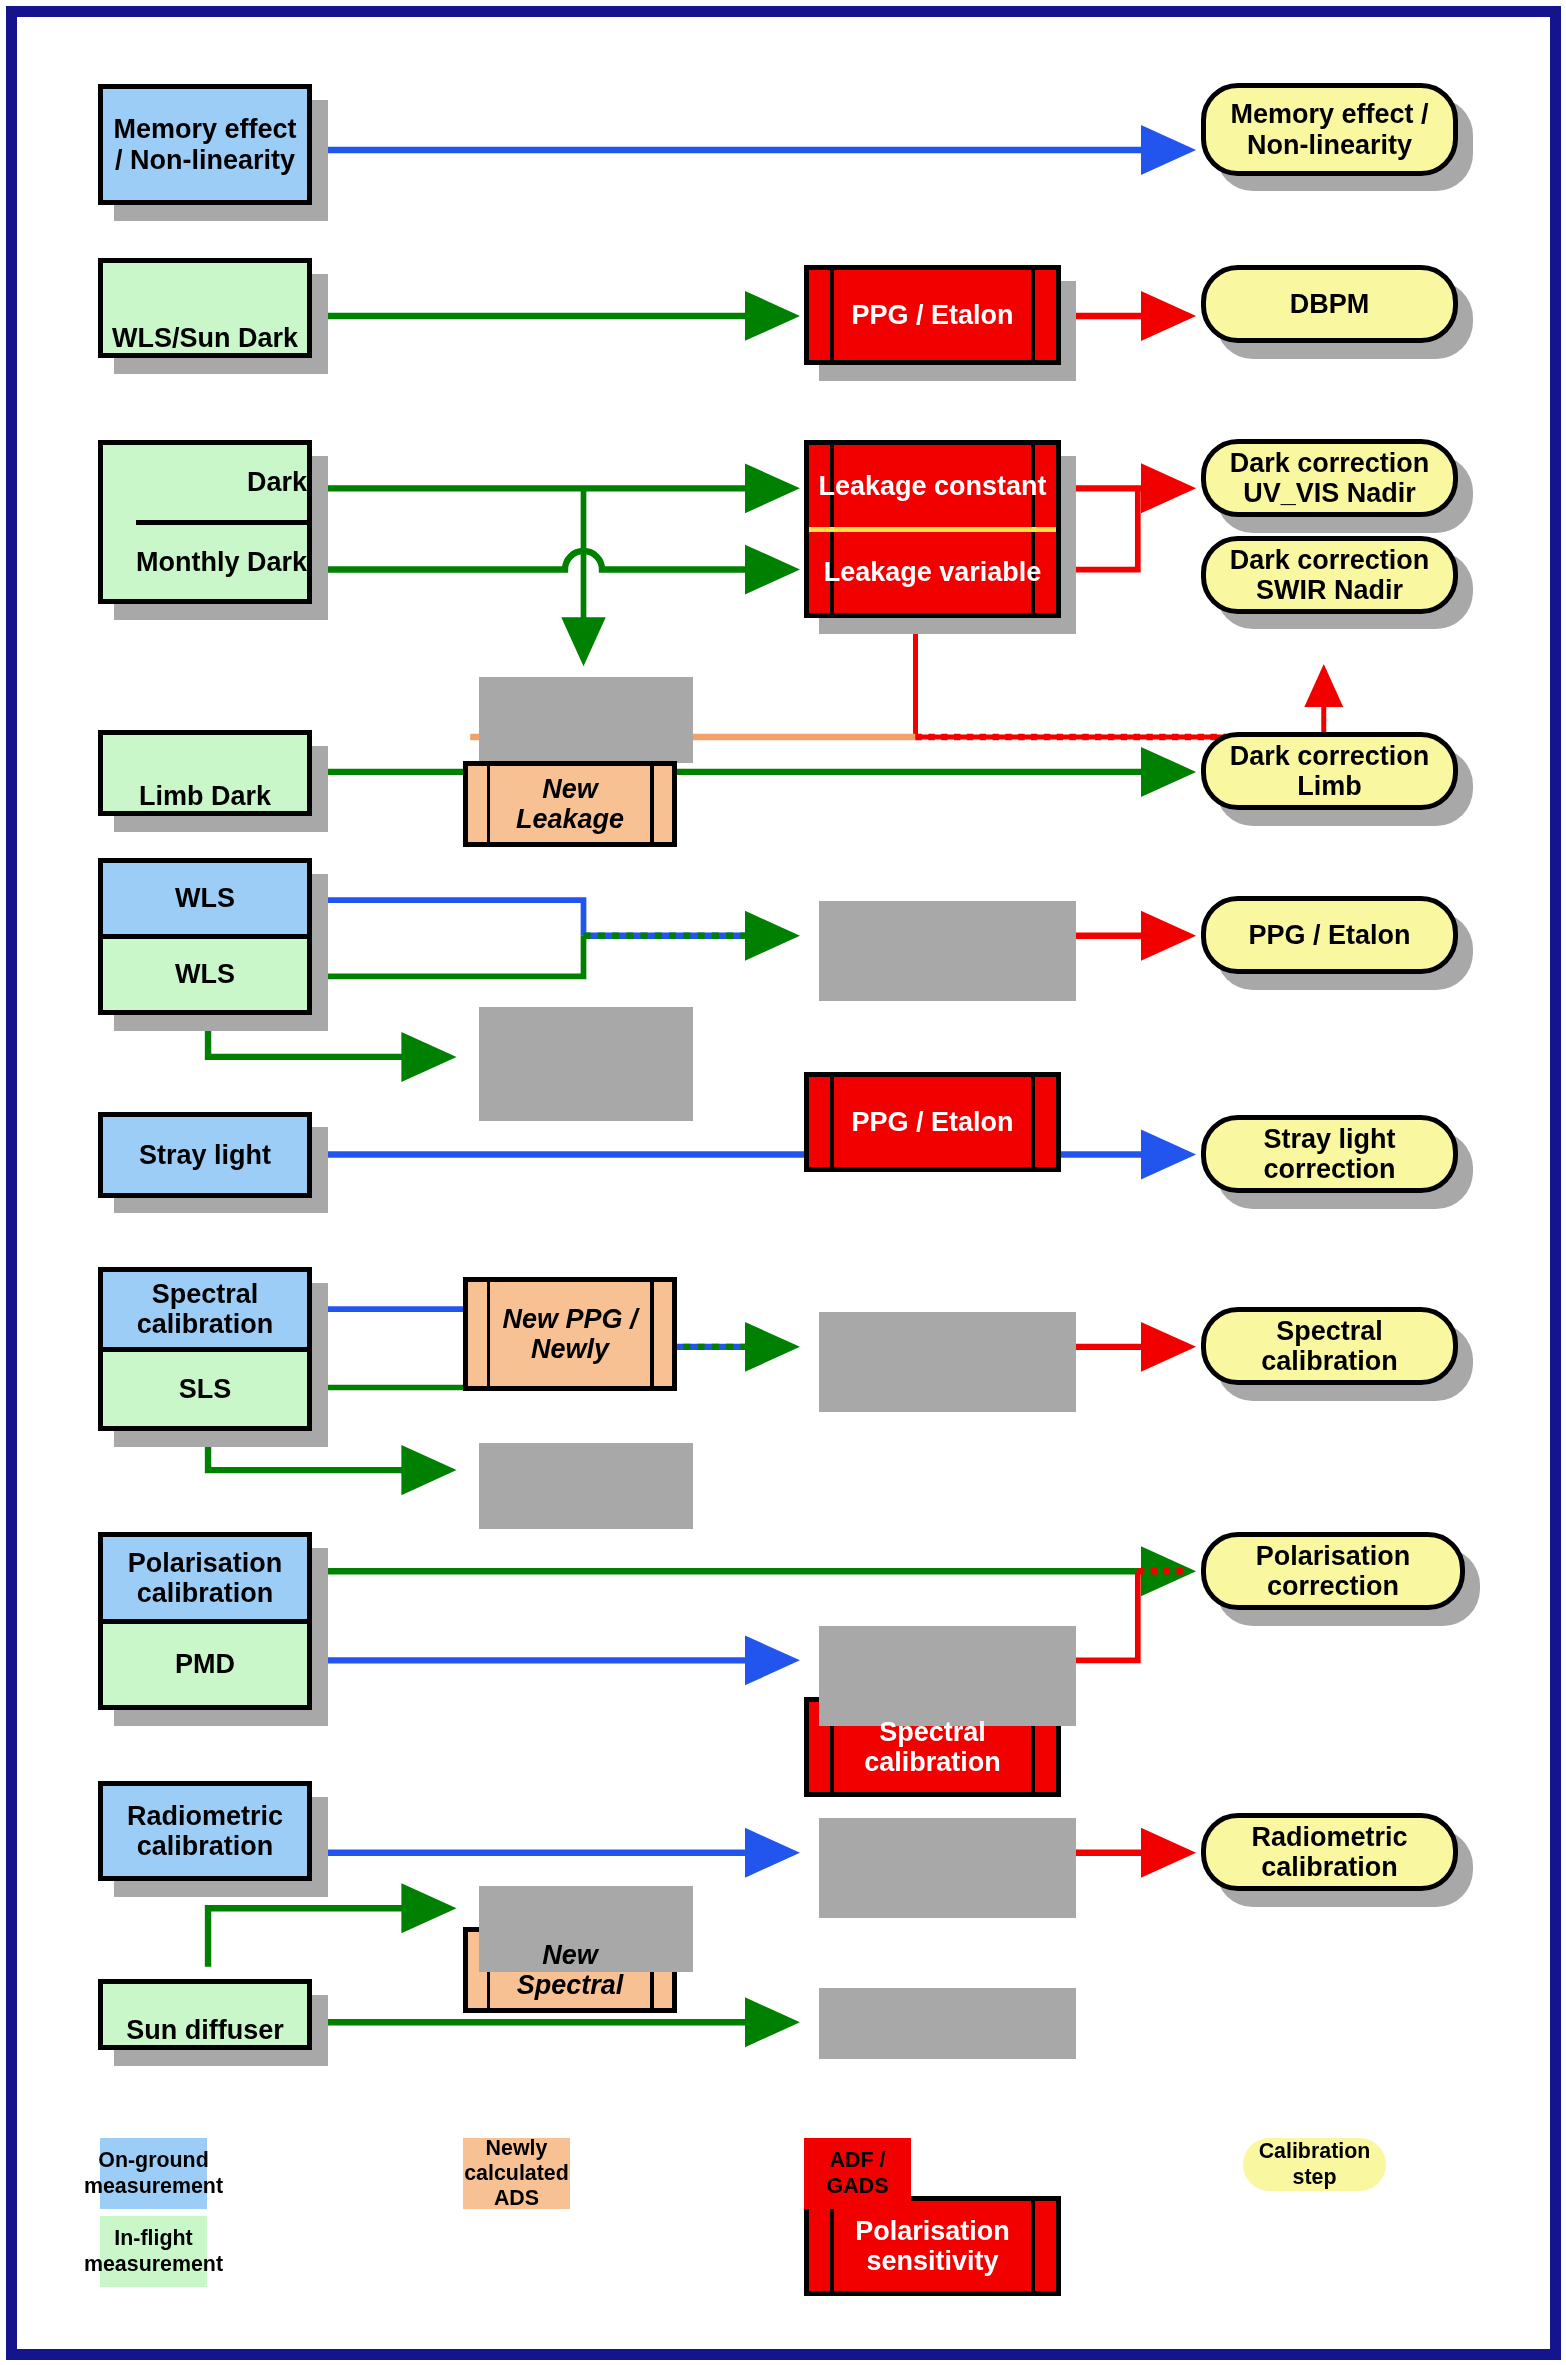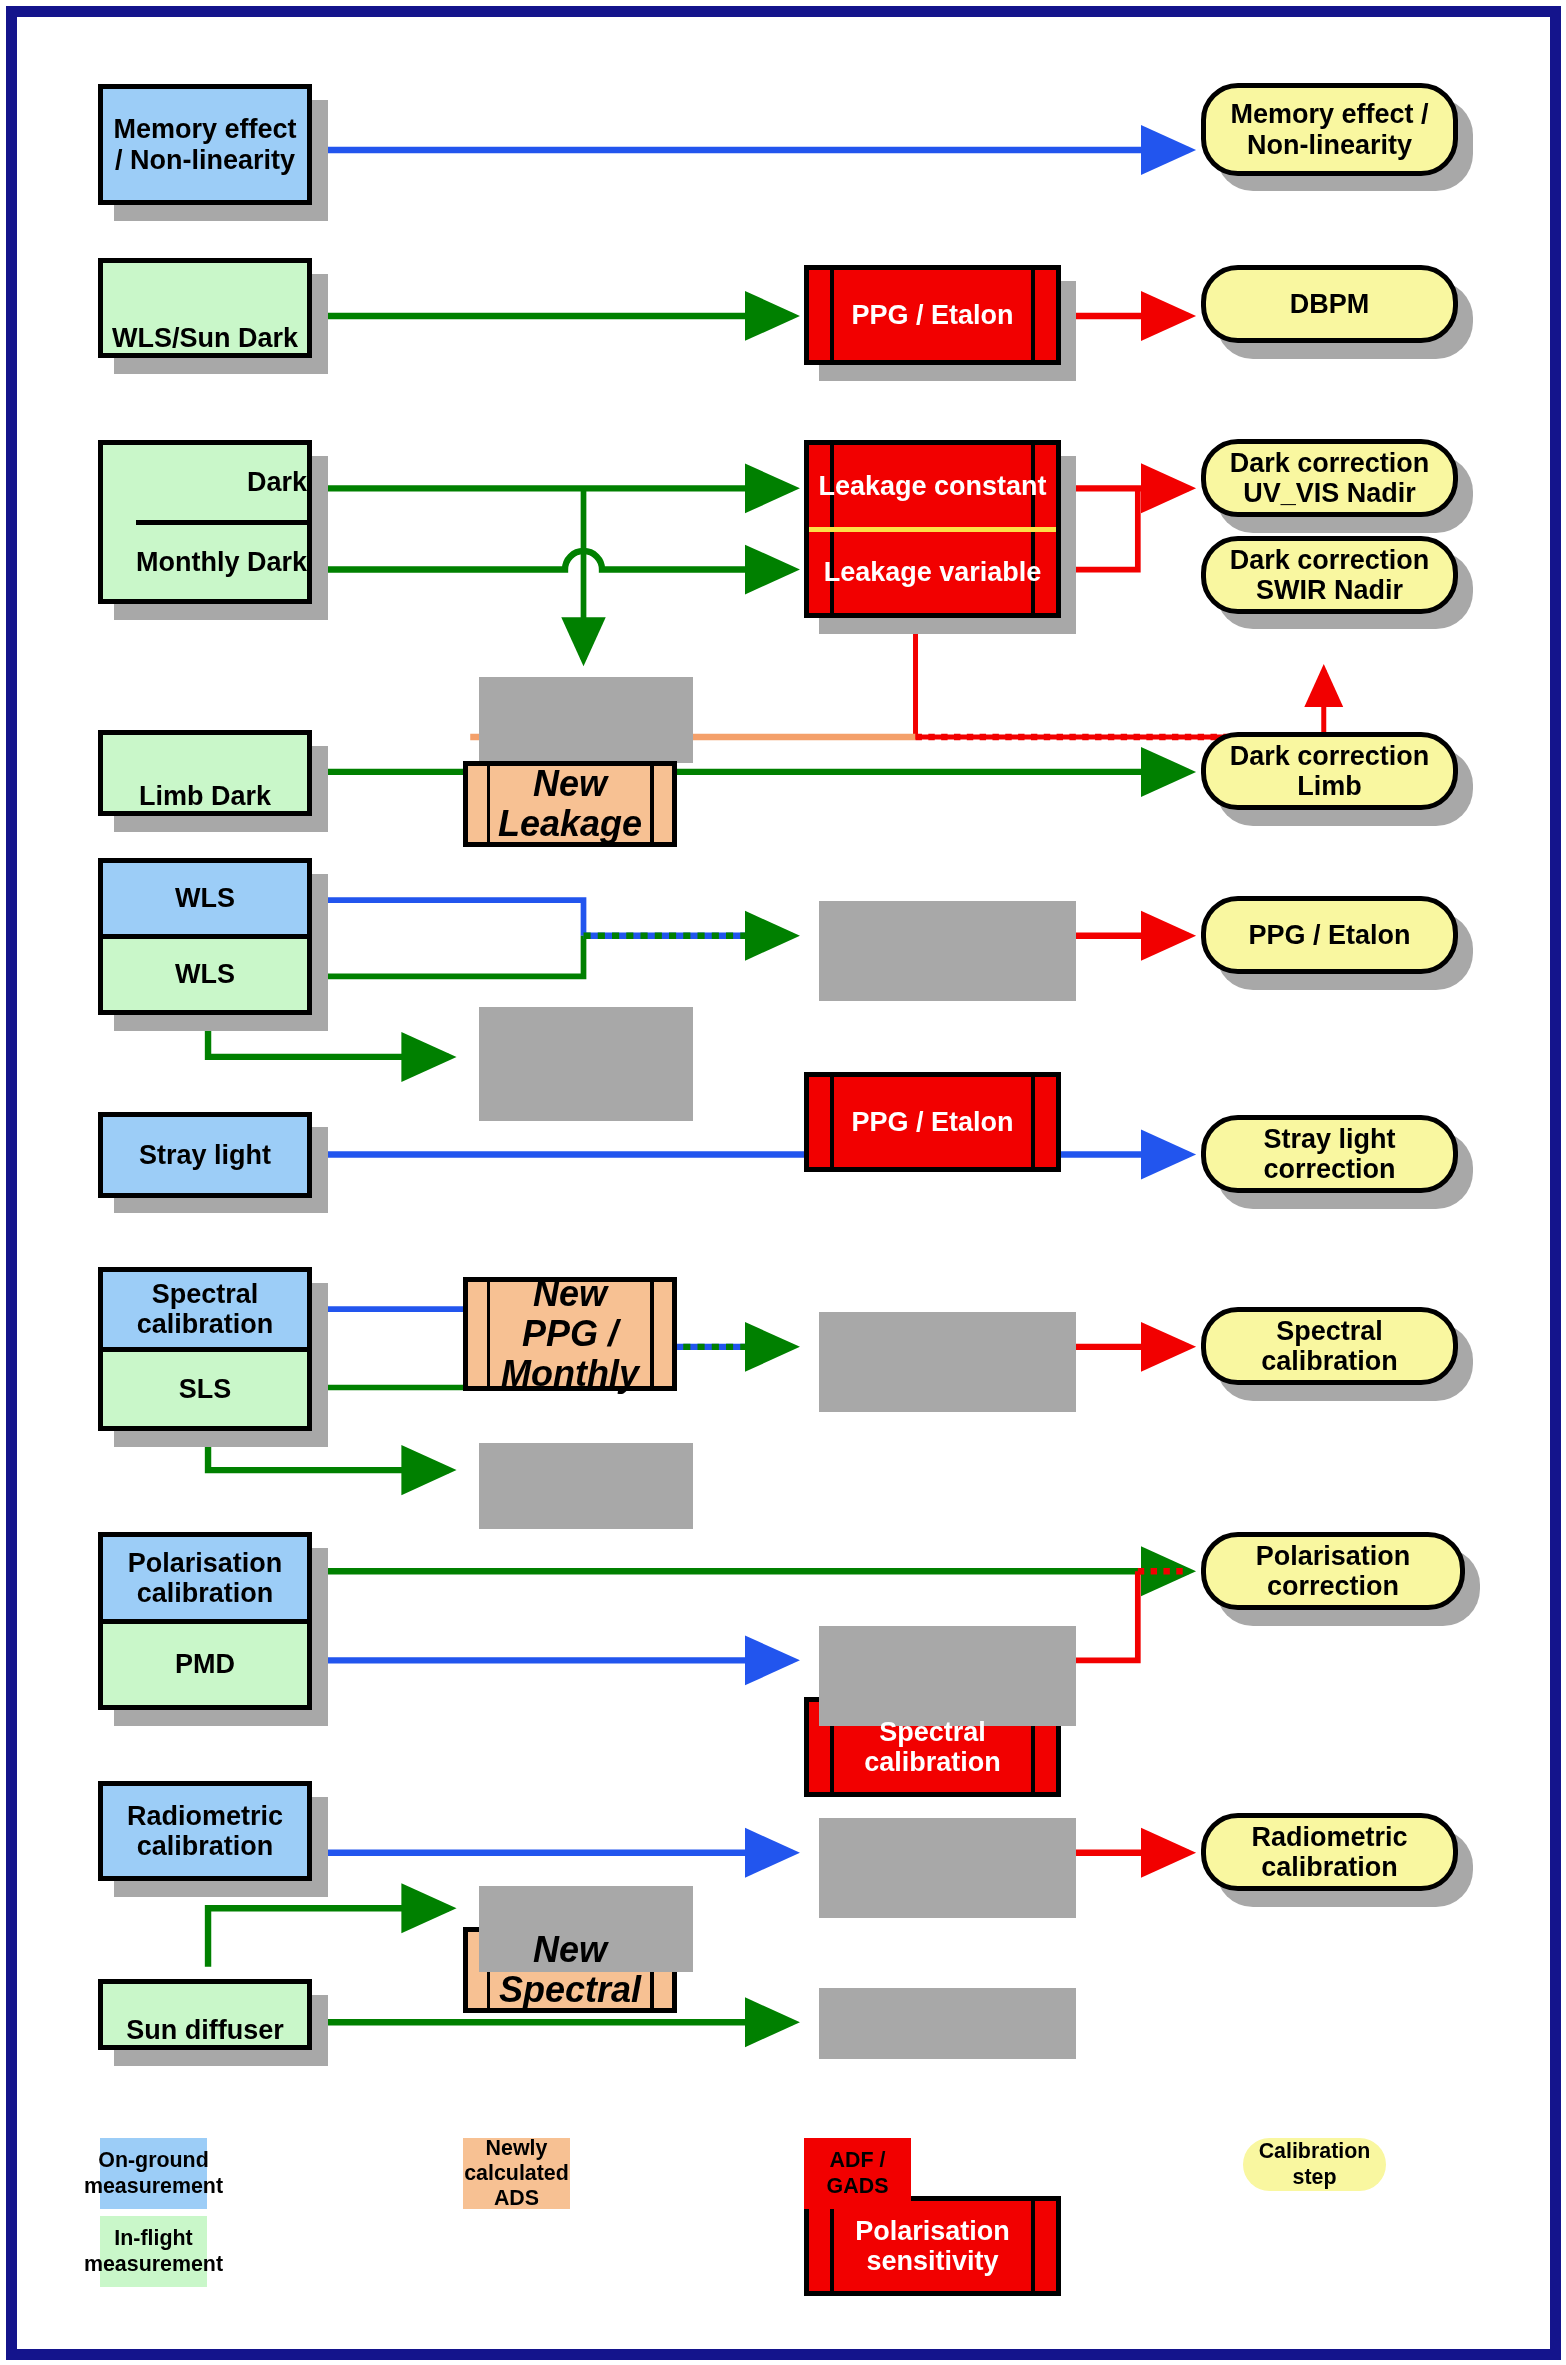"New Leakage" .ads { font-size: 36px -> 27px }
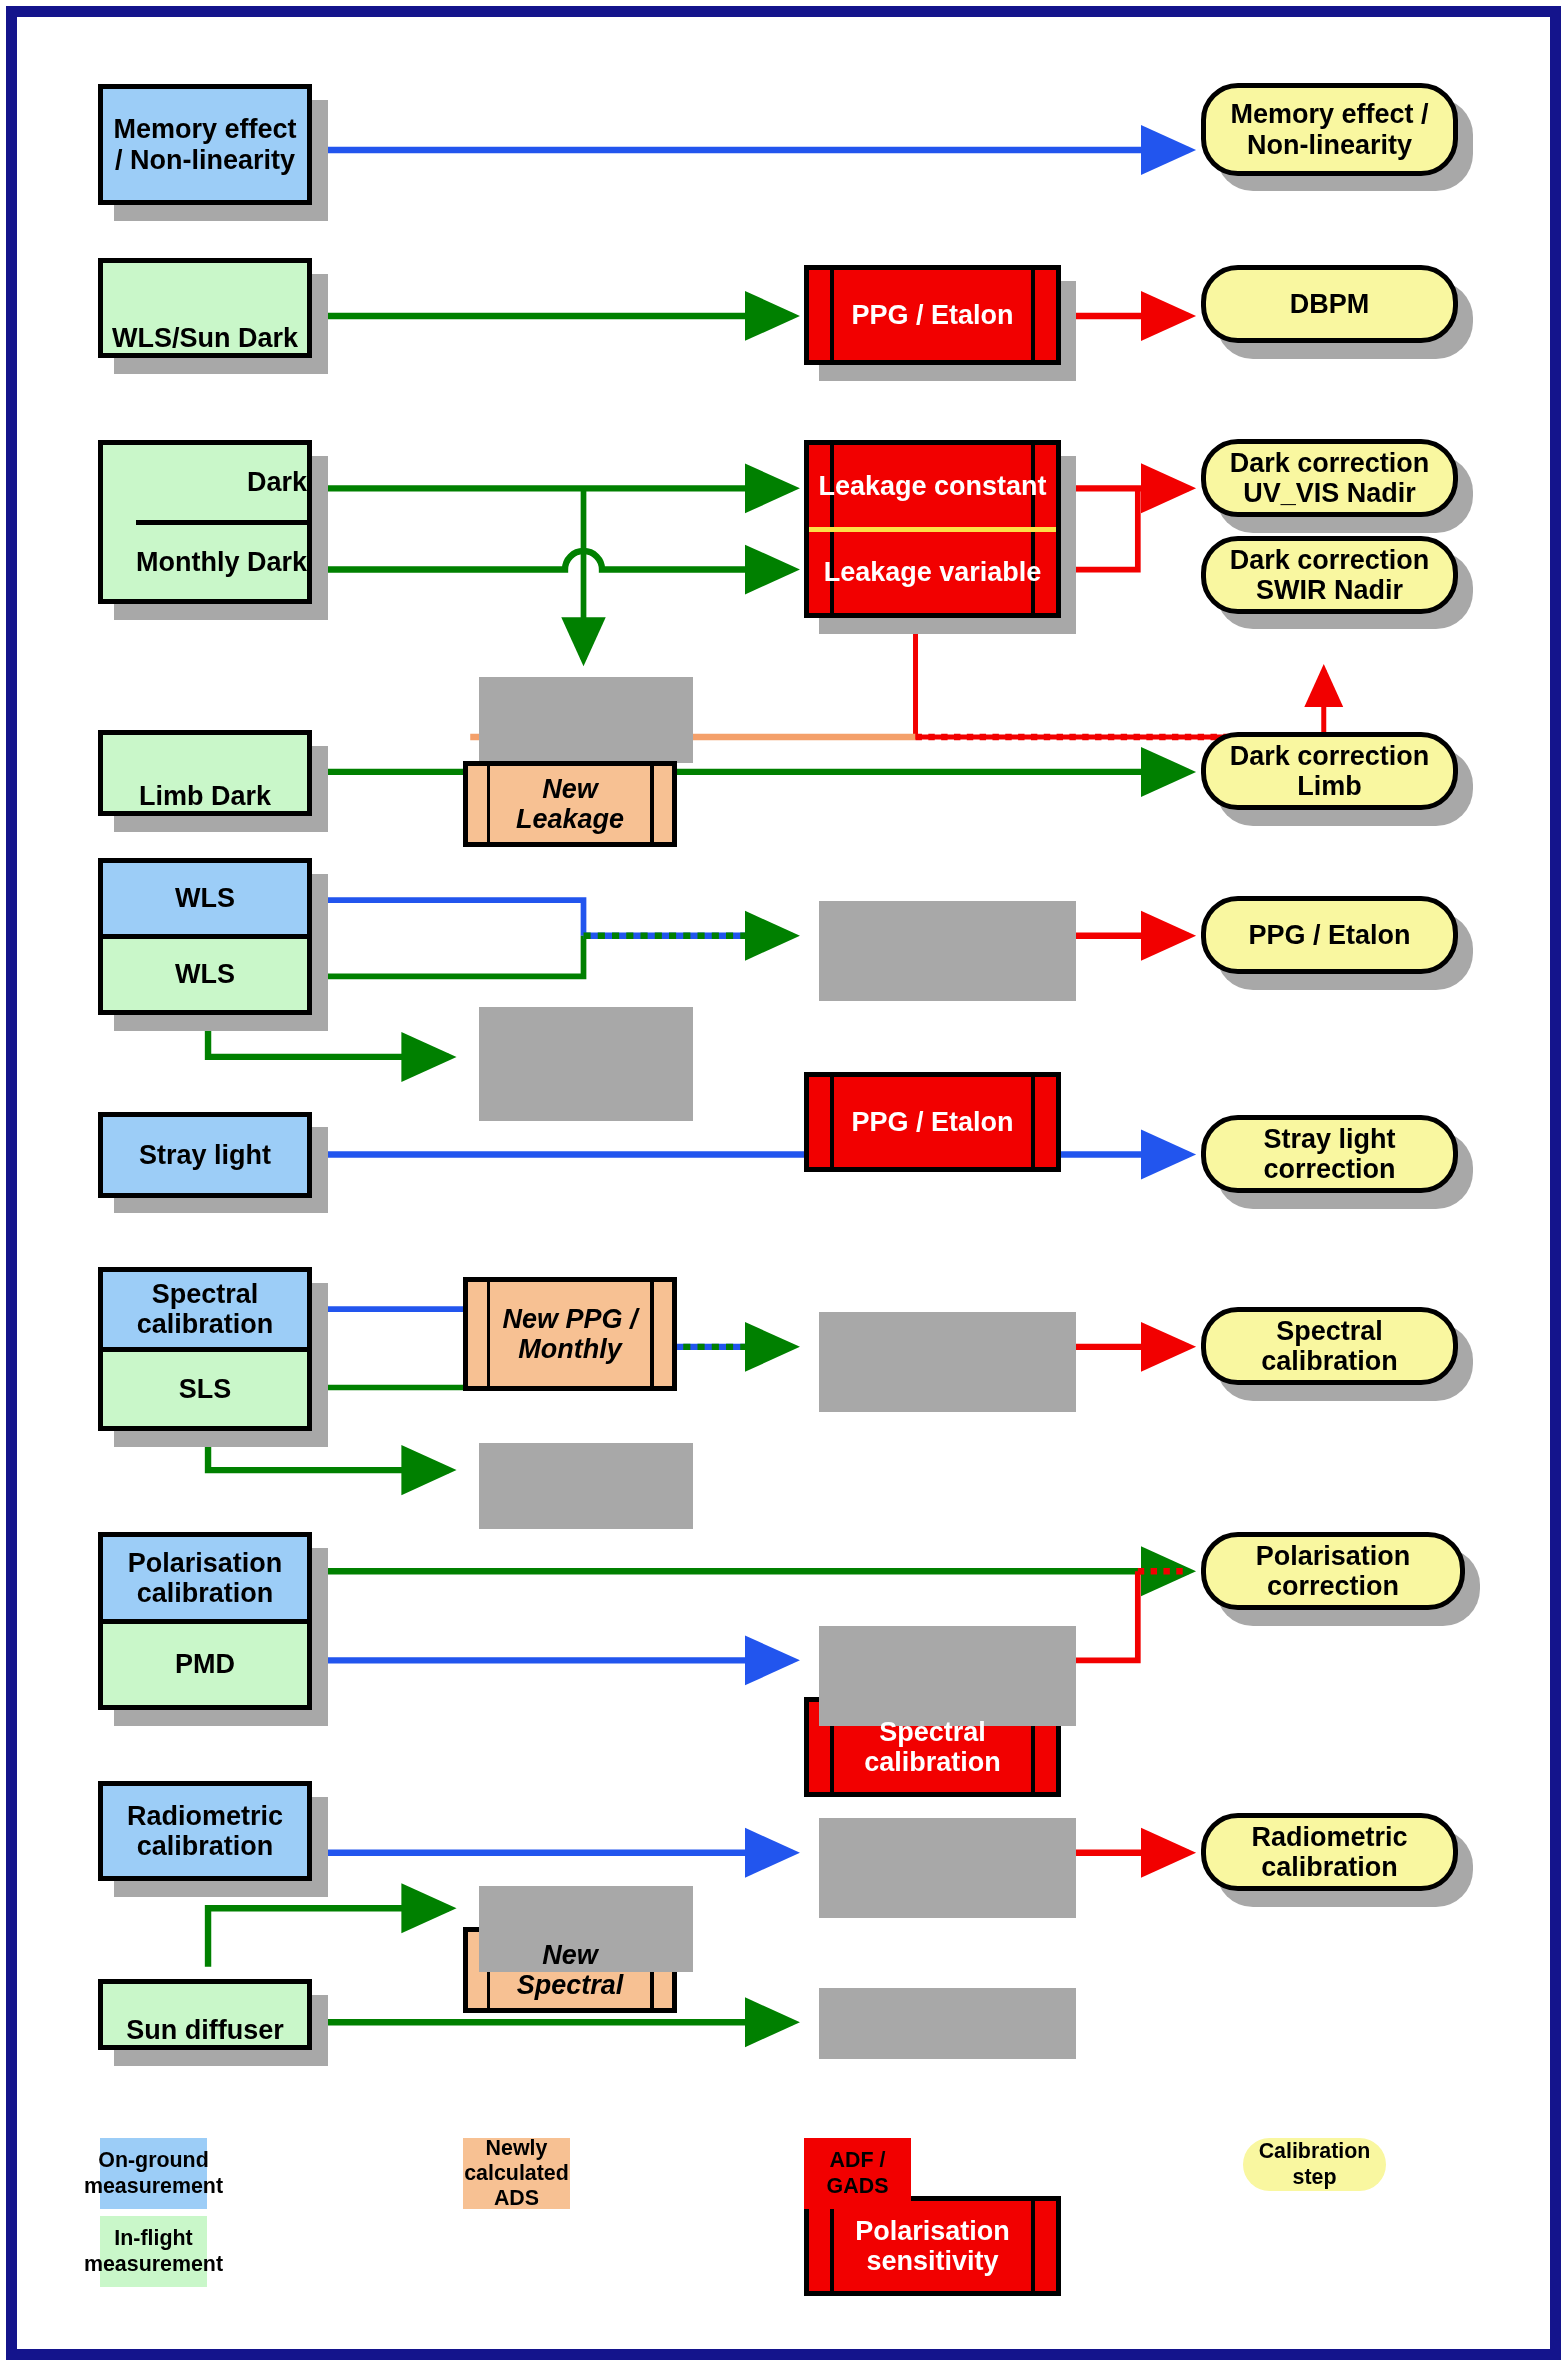"New PPG / Monthly" span.lbl { text: Monthly -> Newly }
